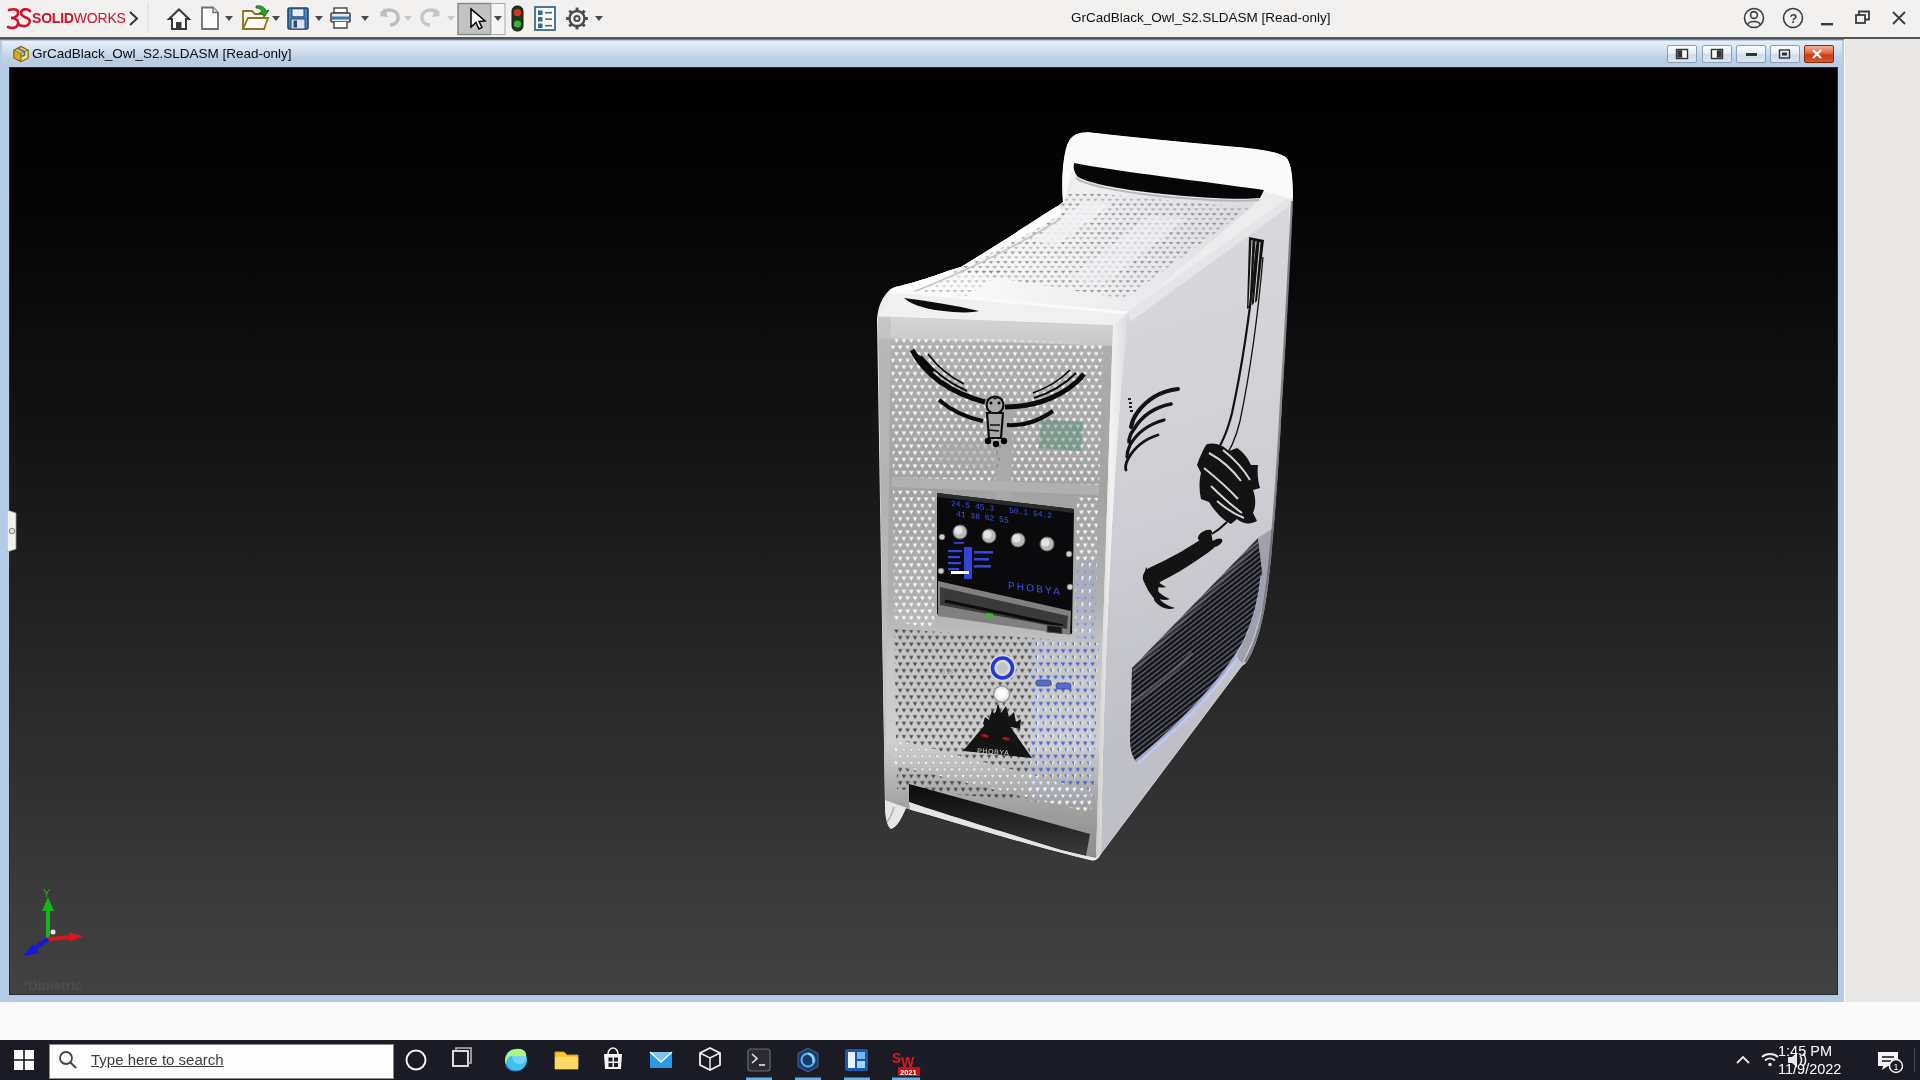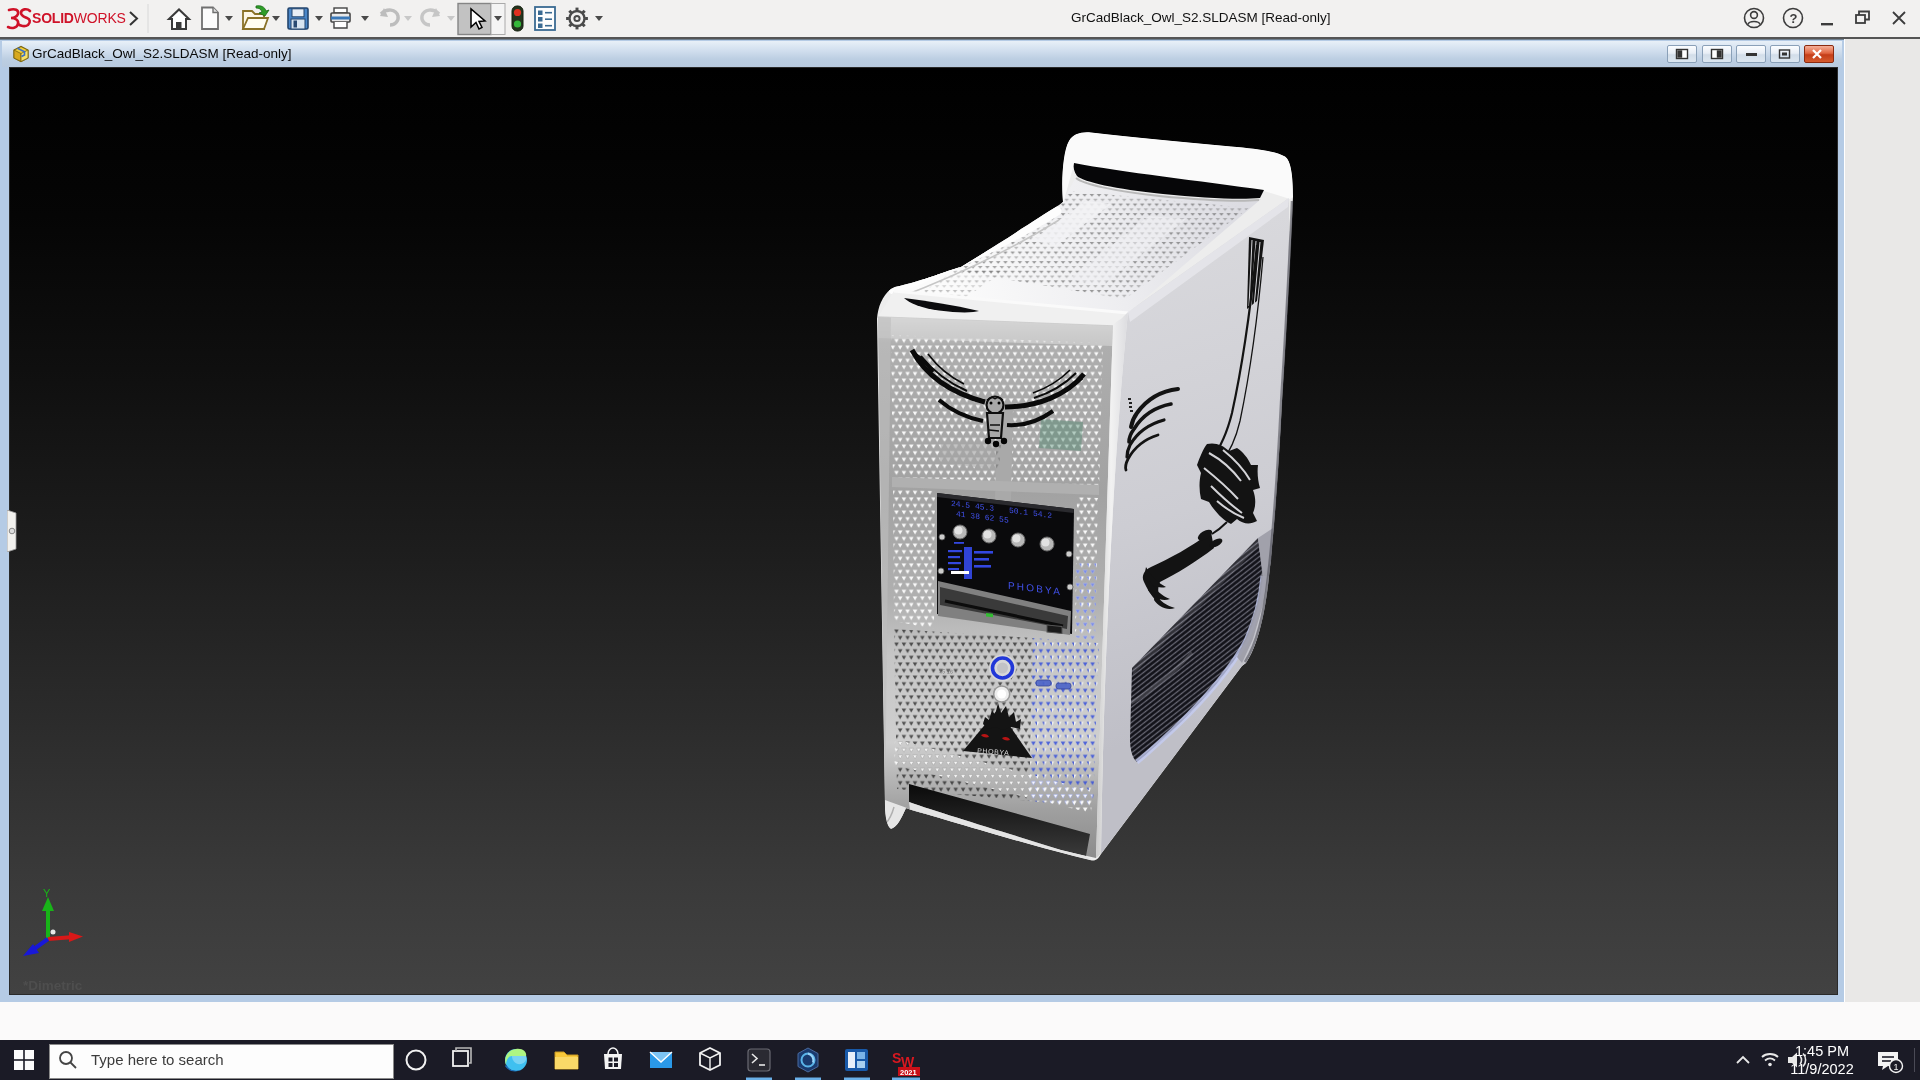"Type here to search" #searchtext { text-decoration: none -> underline }
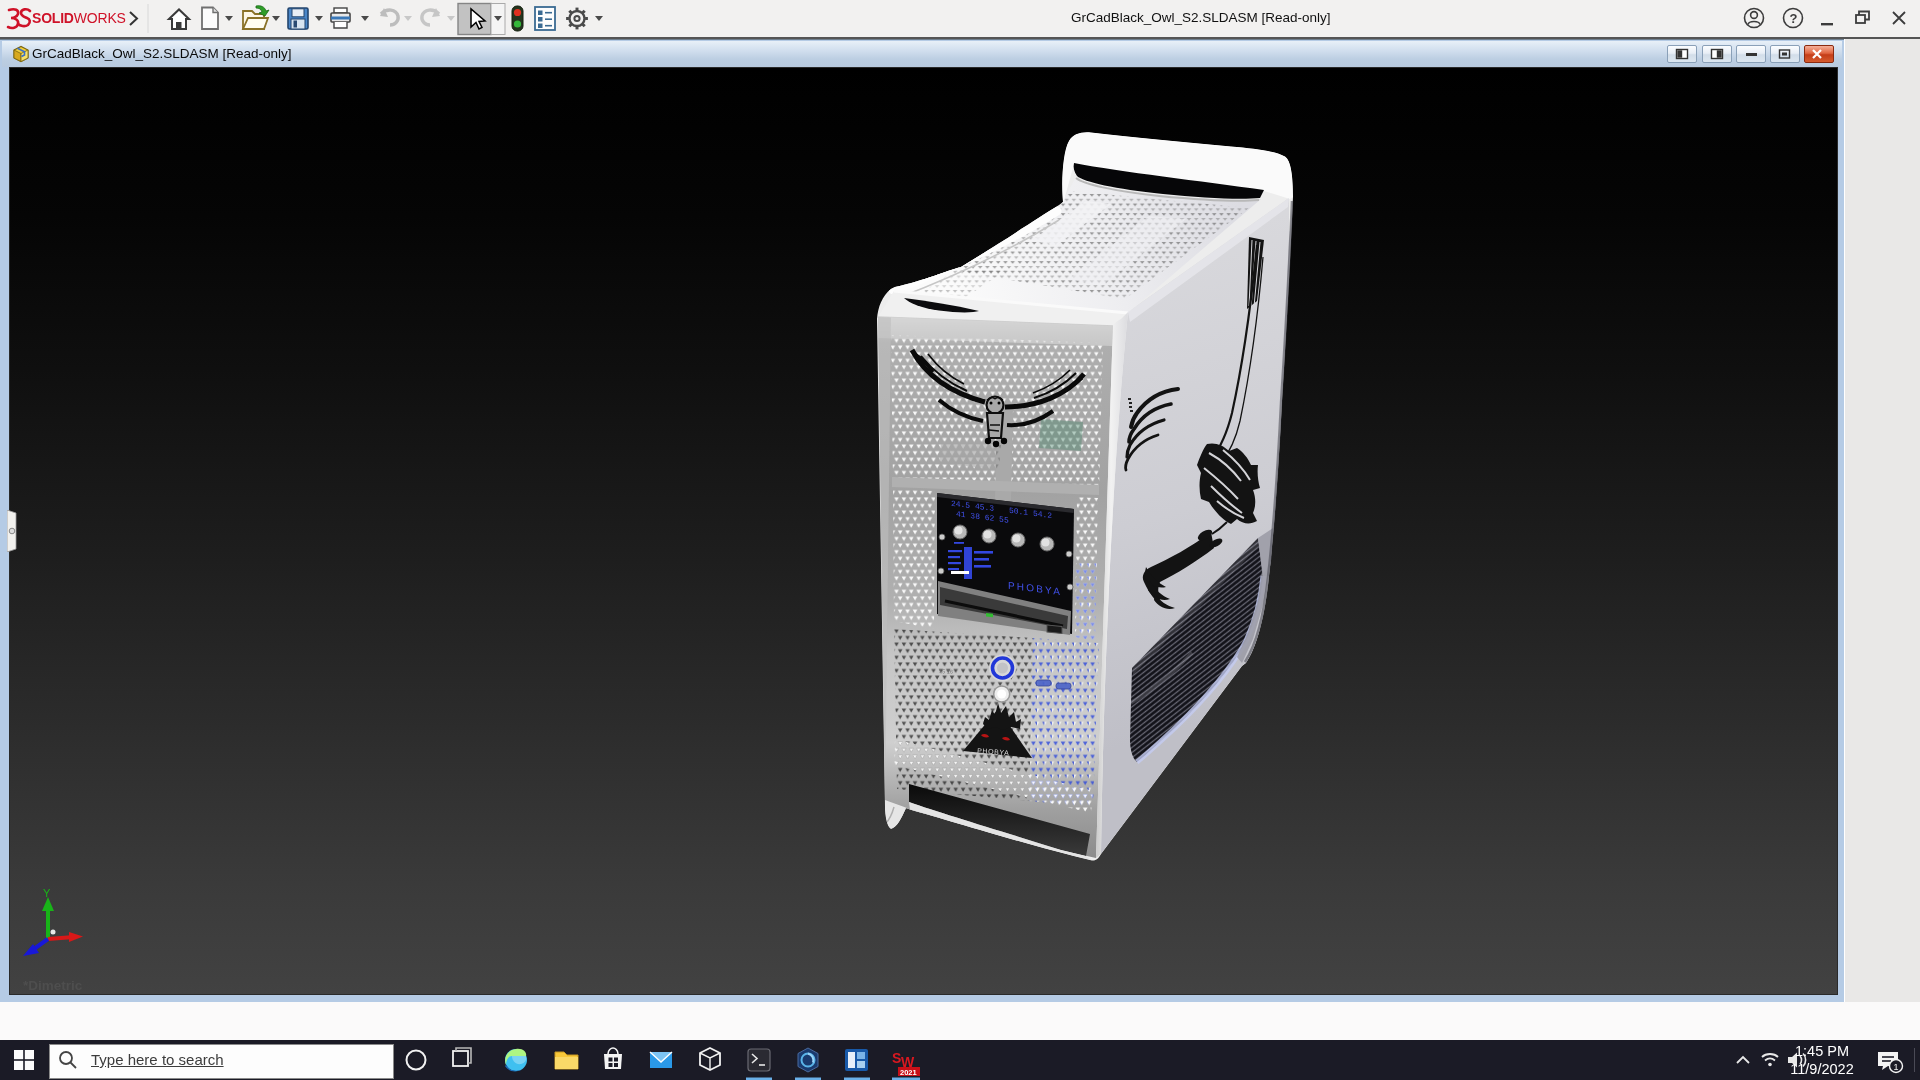"1:45 PM" .ttxt { text-align: center -> left }
